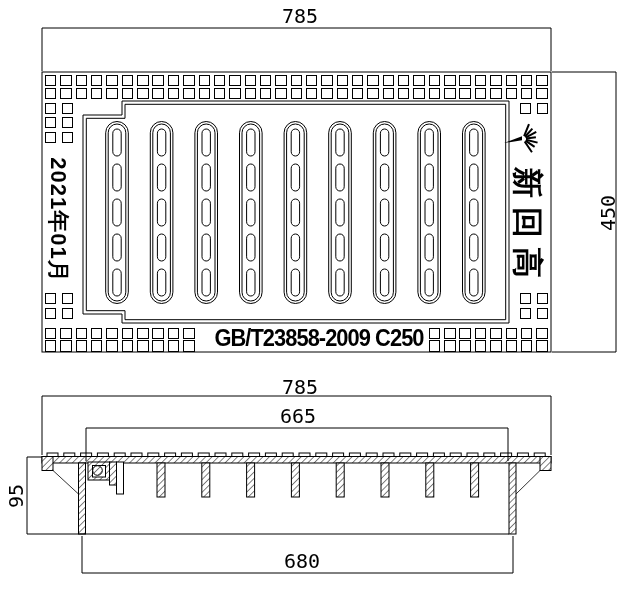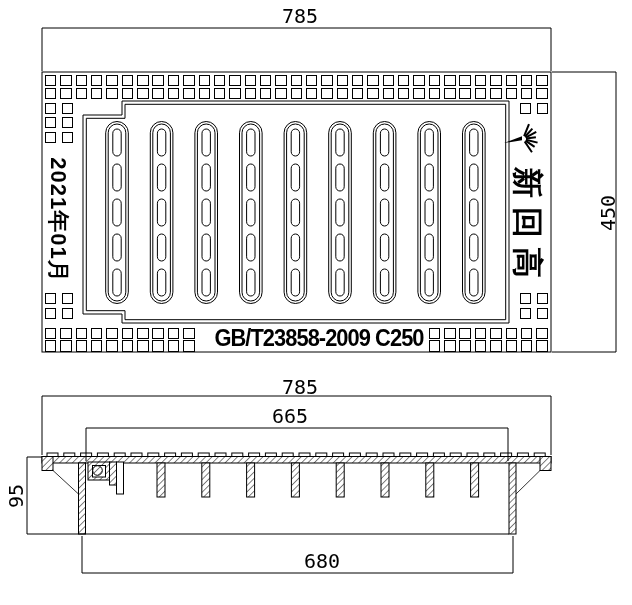"665" #dim-665-sec { left: 260px -> 268px }
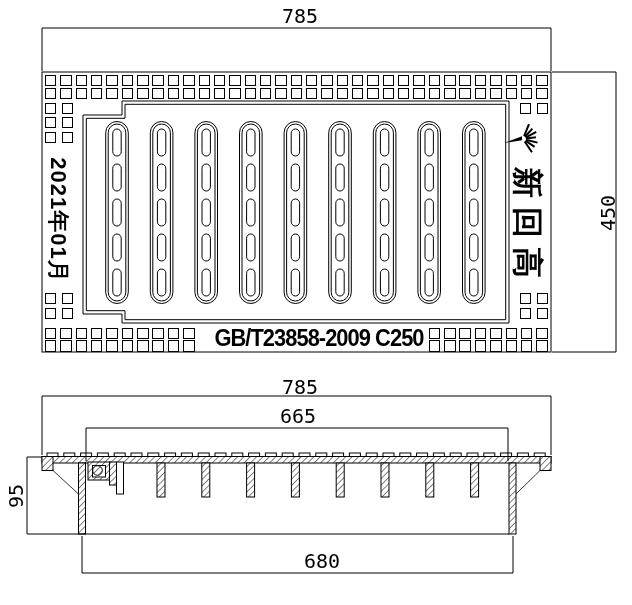"680" #dim-680-sec { left: 280px -> 272px; text-align: right -> none }
